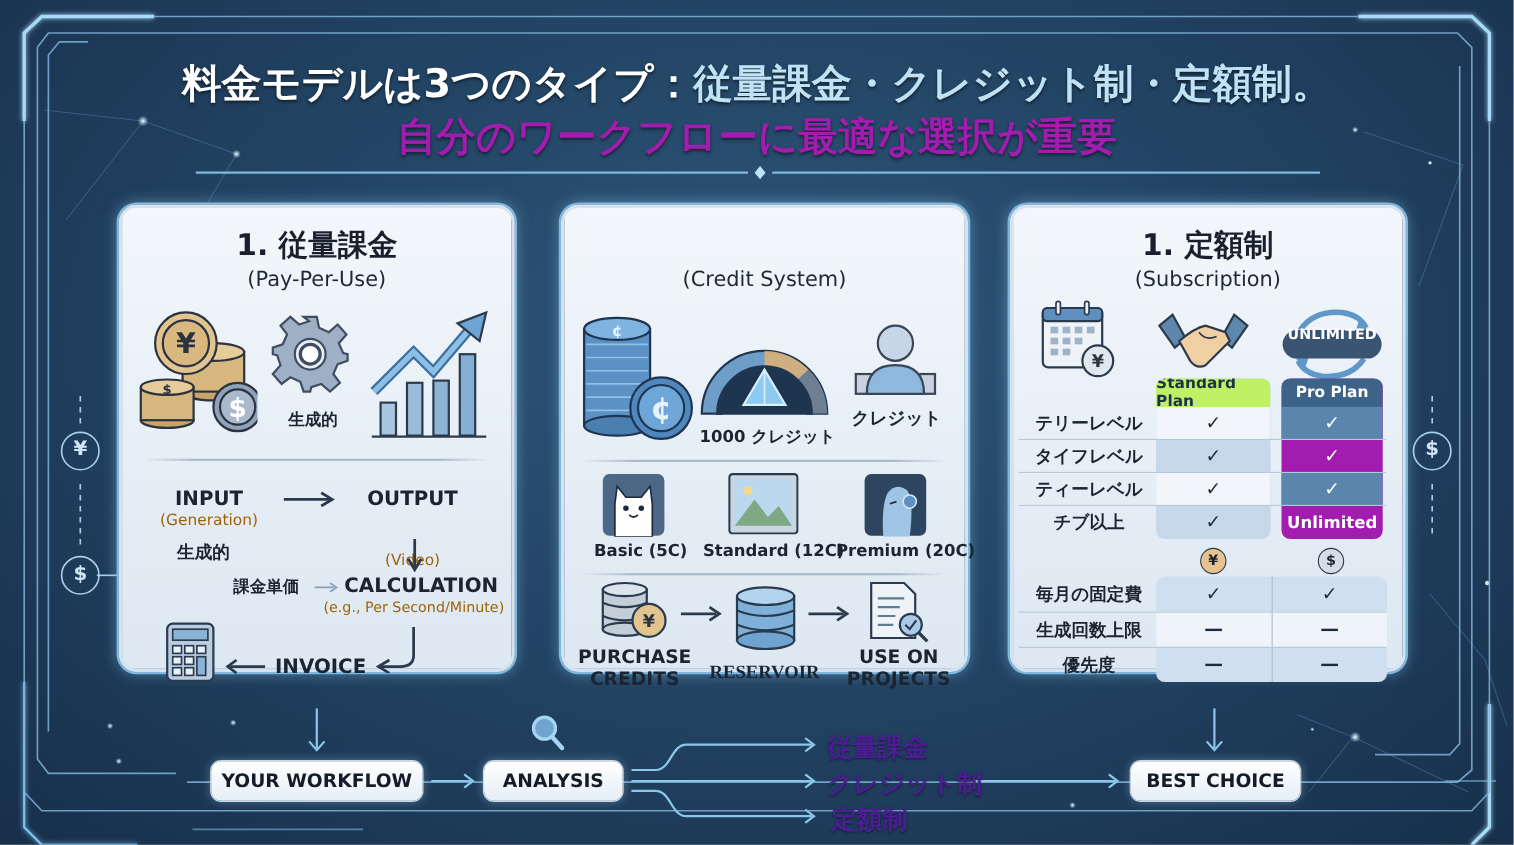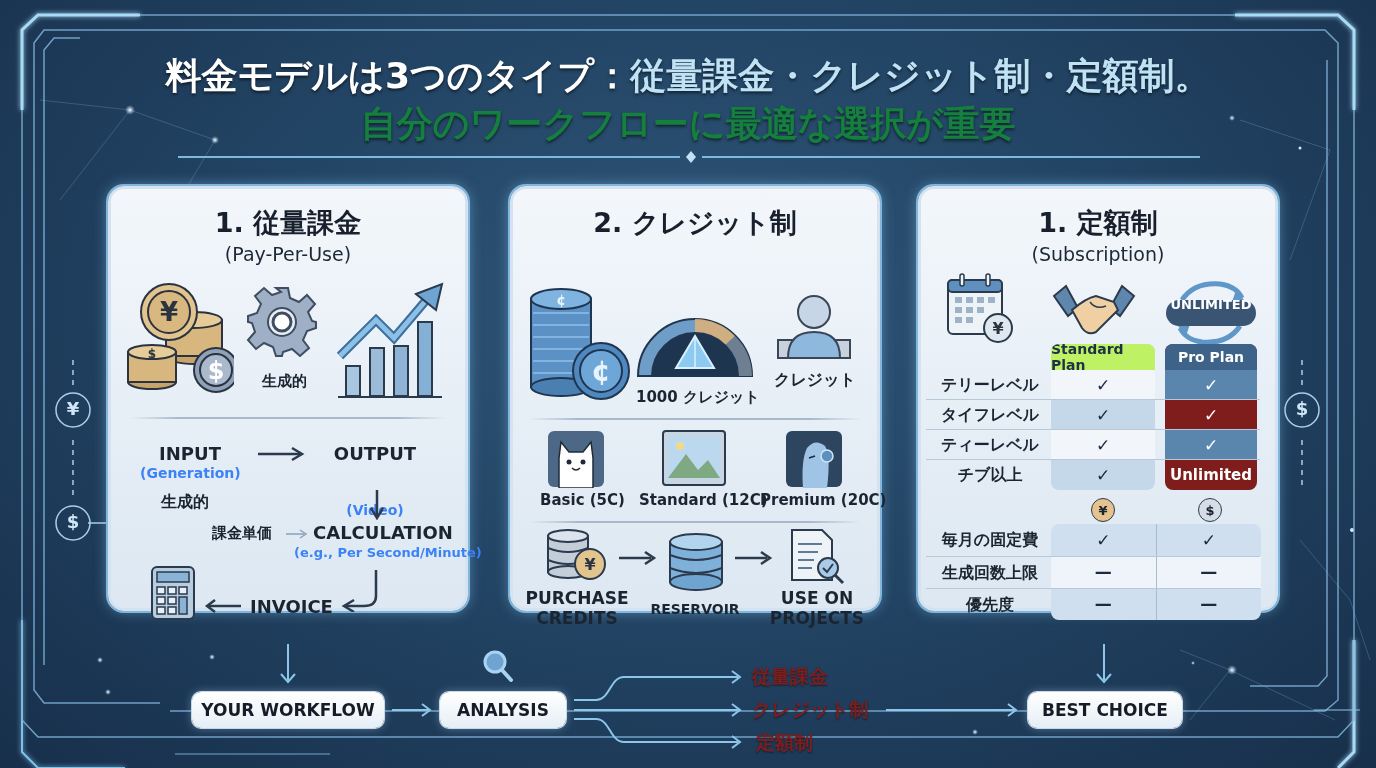"自分のワークフローに最適な選択が重要" .title2 { color: #15803d -> #a21caf }
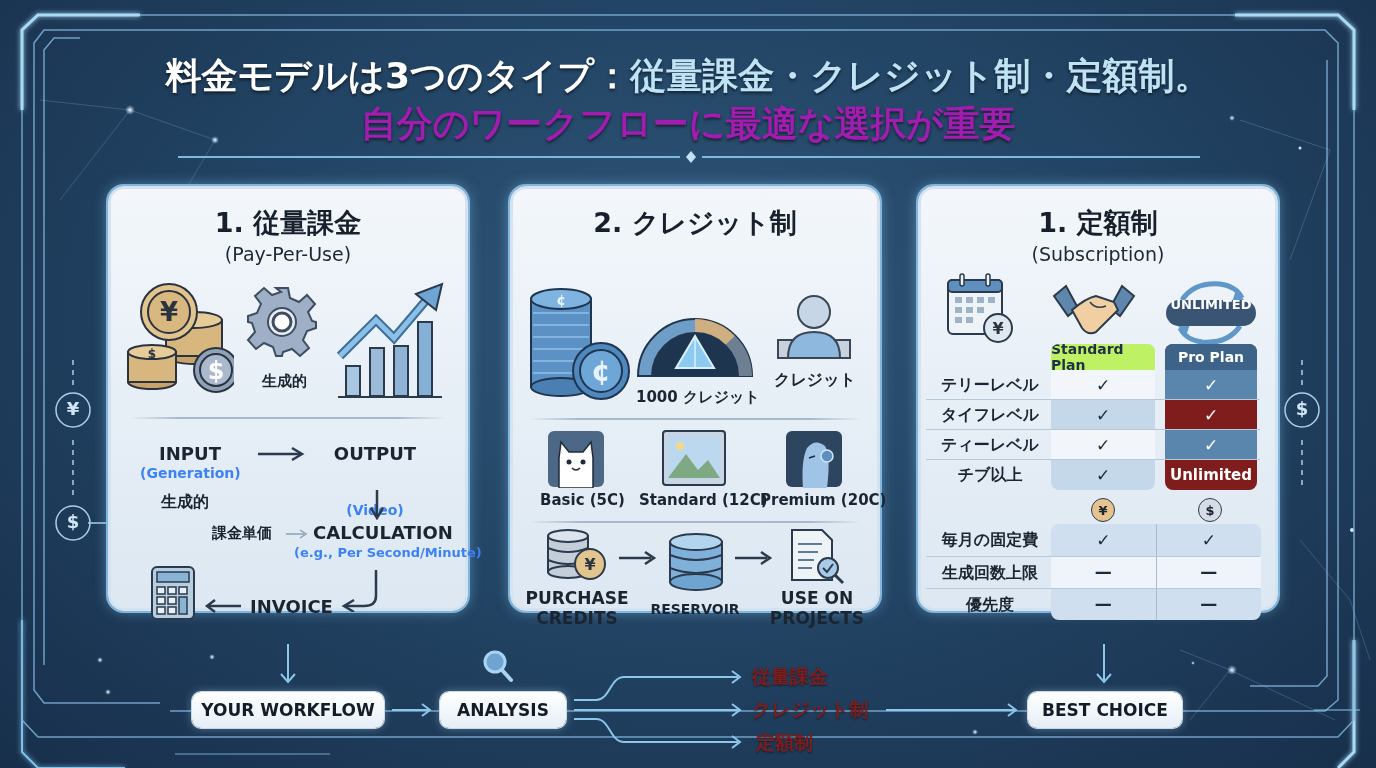"2. クレジット制" div.panel-title { html: <div>2. クレジット制</div> -> none }
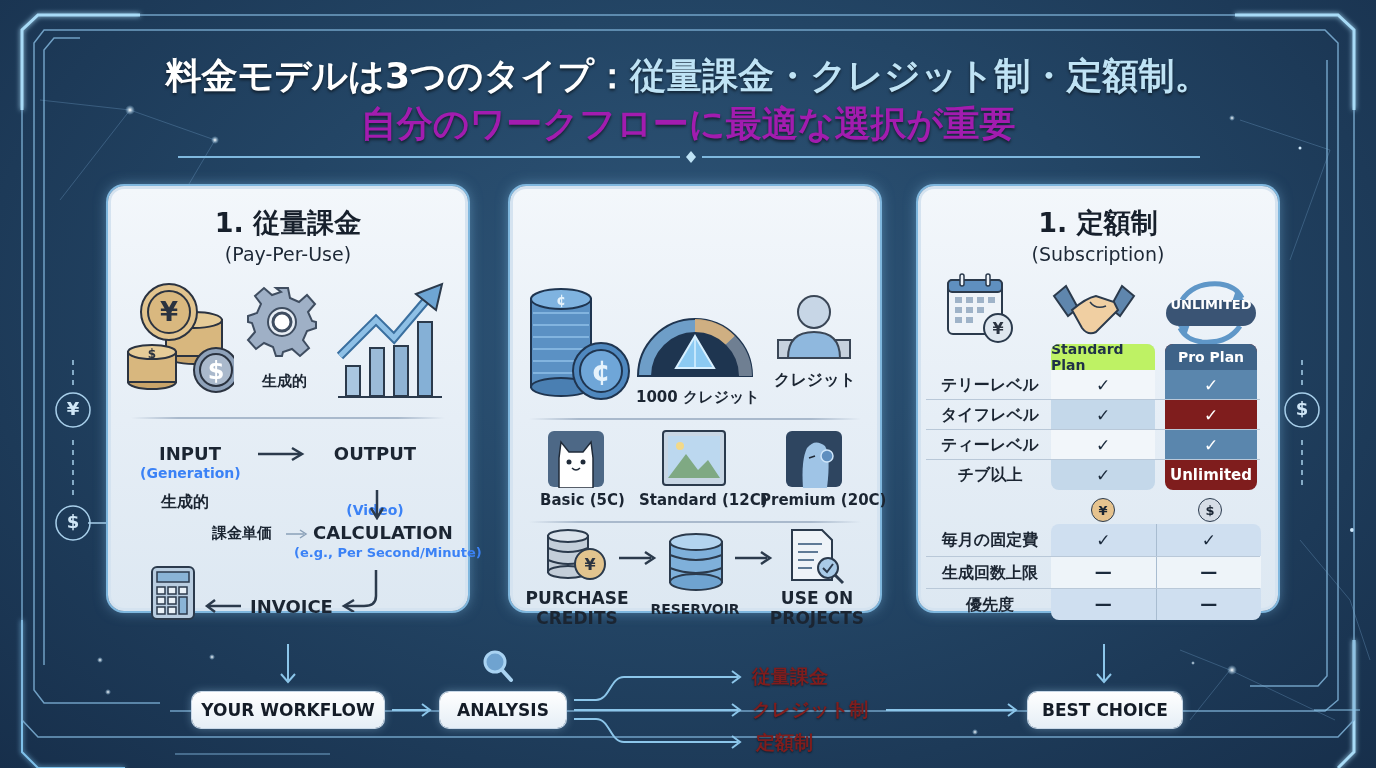"(Credit System)" div.panel-sub { html: none -> <div>(Credit System)</div> }
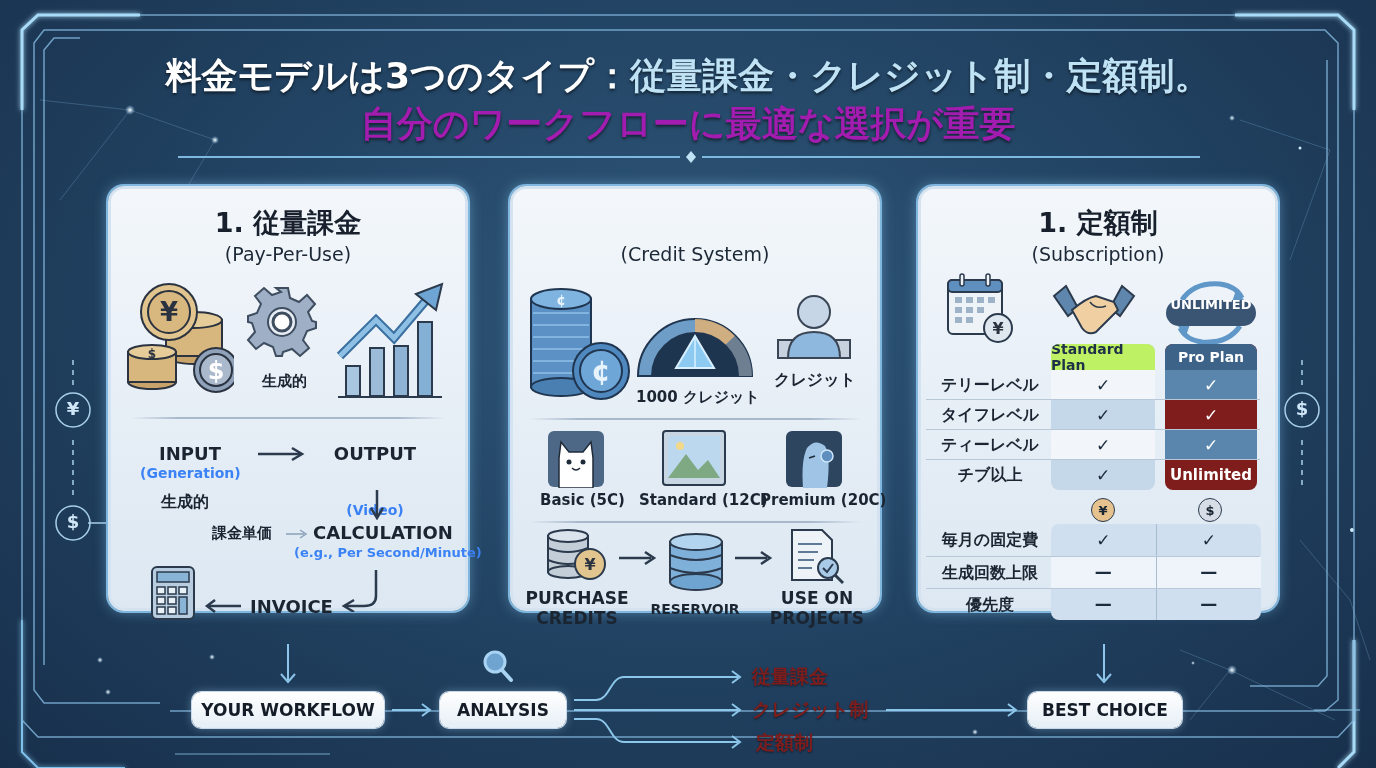"Pro Plan" .col-pro { background: #7f1d1d -> #a21caf }
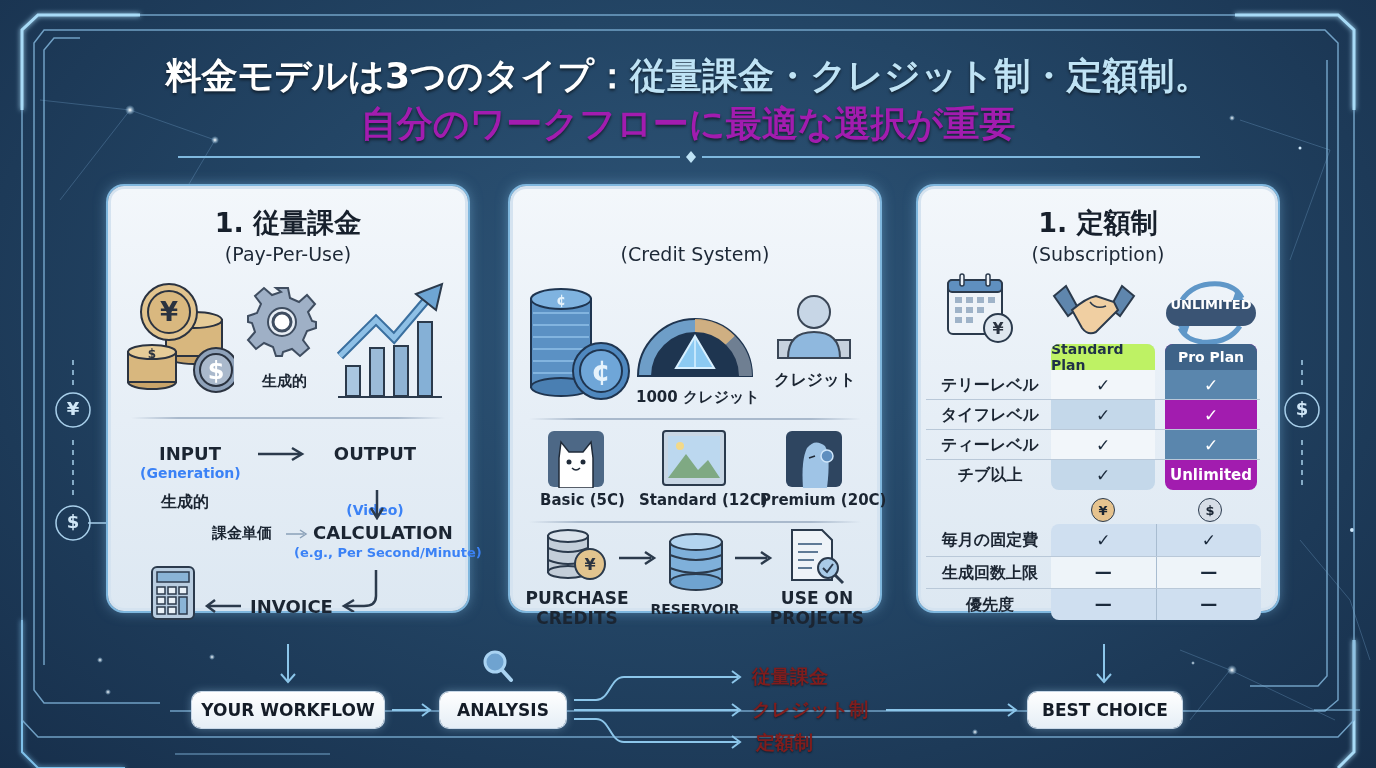"(Generation)" .sm { color: #3b82f6 -> #a16207; font-weight: bold -> normal }
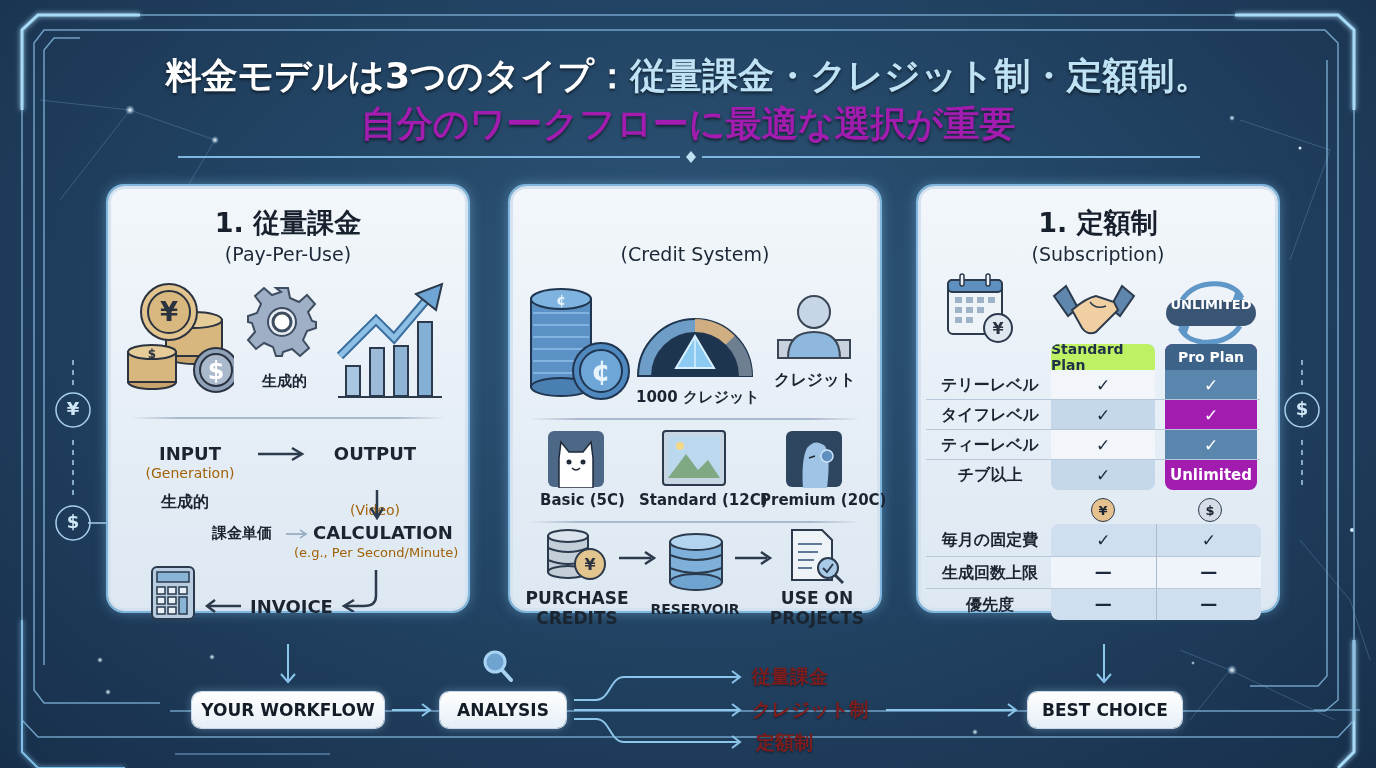"RESERVOIR" div.lbl { font-family: none -> Liberation Serif, serif; font-size: 14px -> 17px }
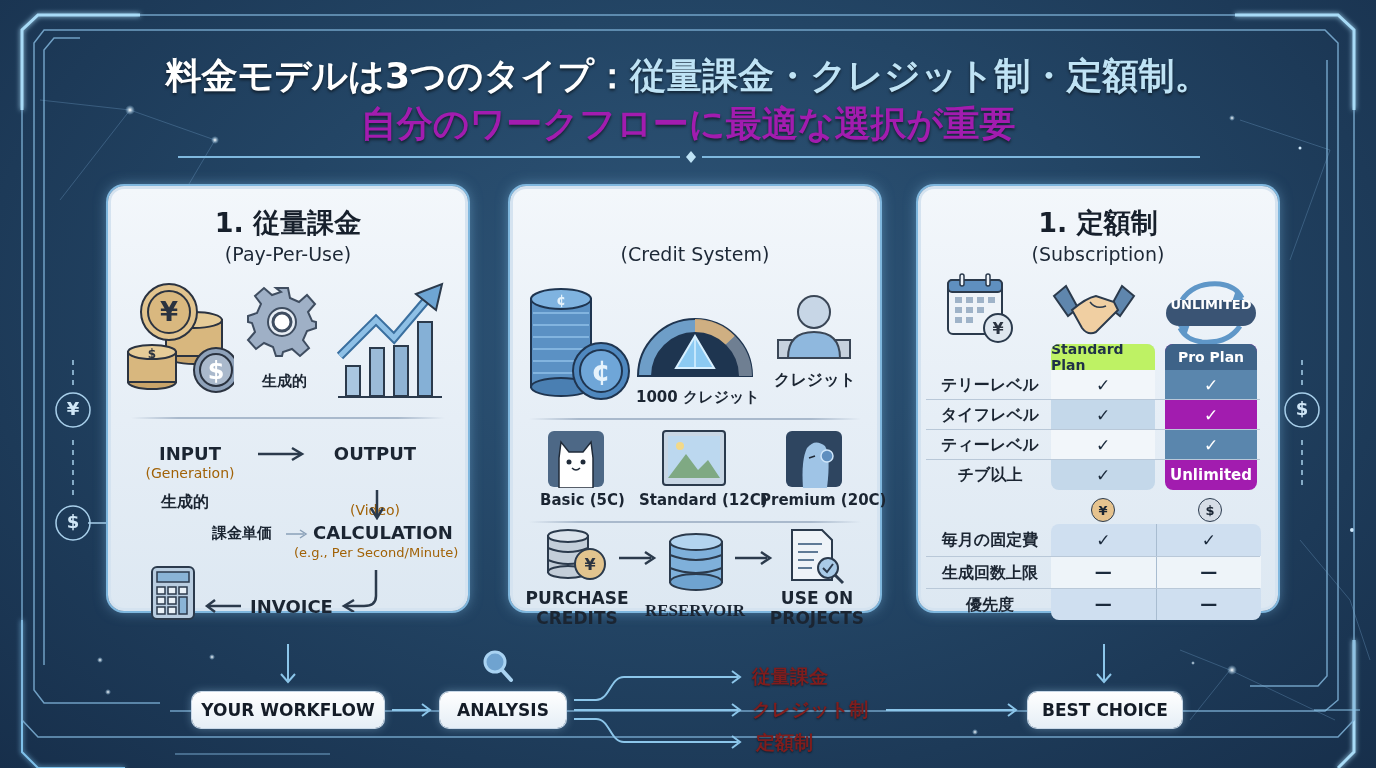"従量課金" .branch { color: #7f1d1d -> #4c1d95; font-size: 19px -> 23px }
